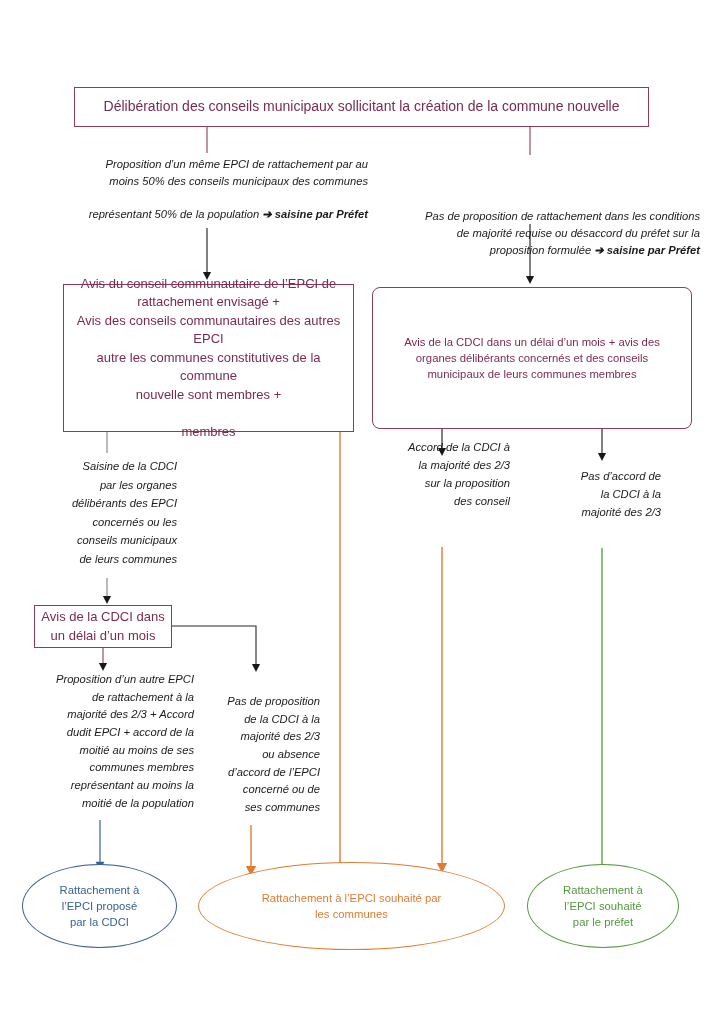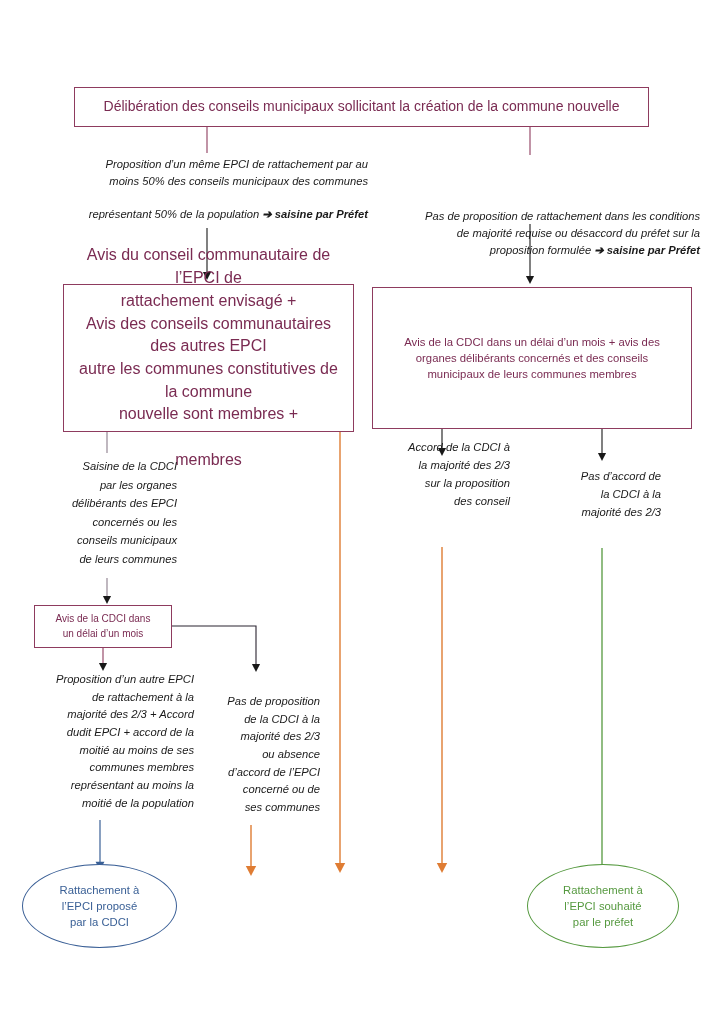"Avis du conseil communautaire de" #left-box { font-size: 16px -> 13px }
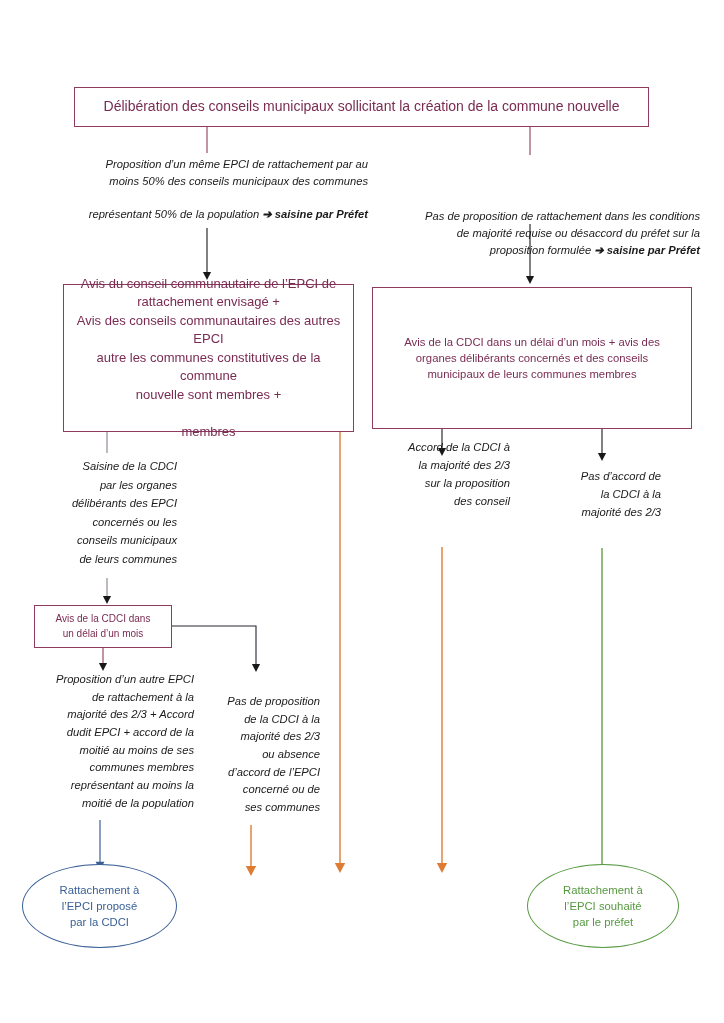"Avis de la CDCI dans un" #right-box { border-radius: none -> 8px }
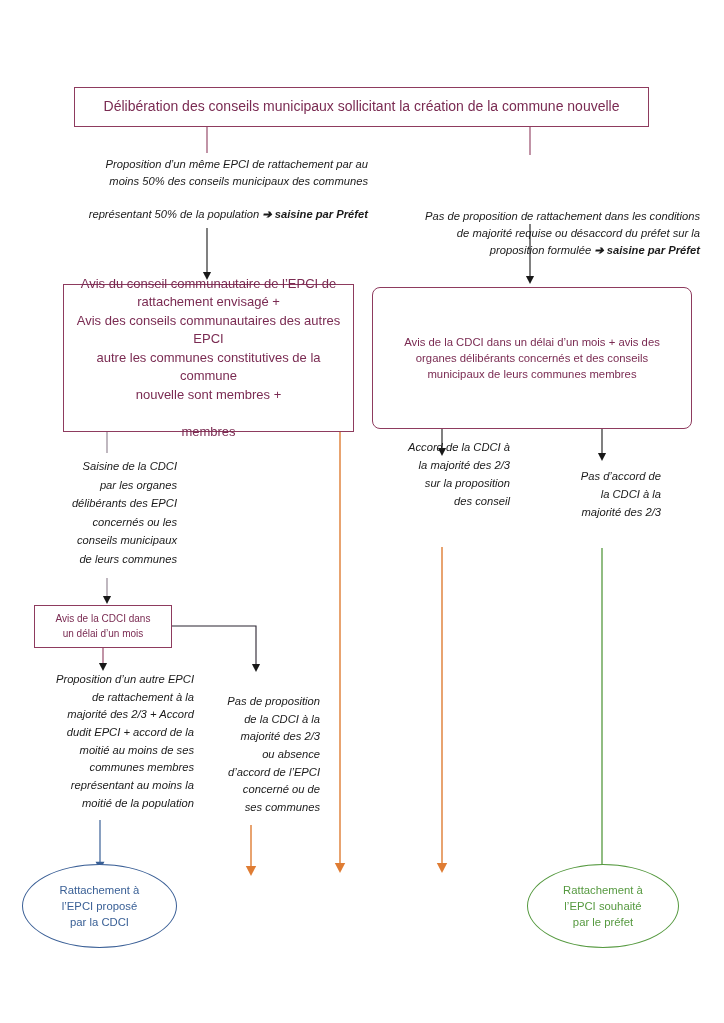"Avis de la CDCI dans" #cdci-box { font-size: 10px -> 13px }
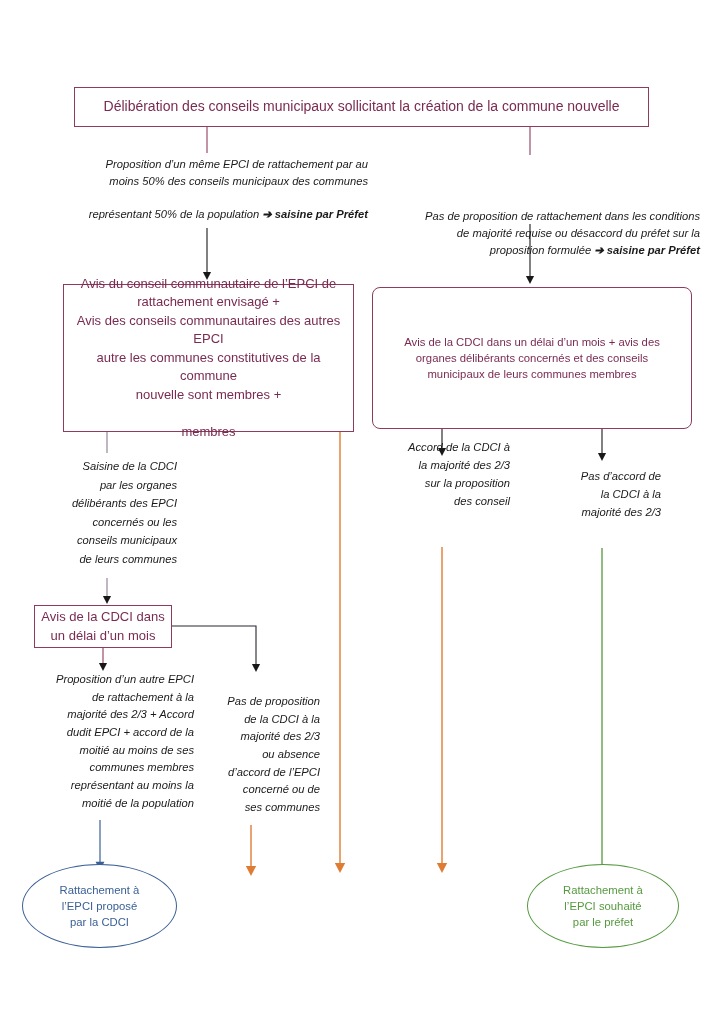"Rattachement à l’EPCI souhaité par" div.ellipse { html: none -> <div> <div> <span>Rattachement à l’EPCI souhaité par</span><br> <span>les communes</span> </div> </div> }
